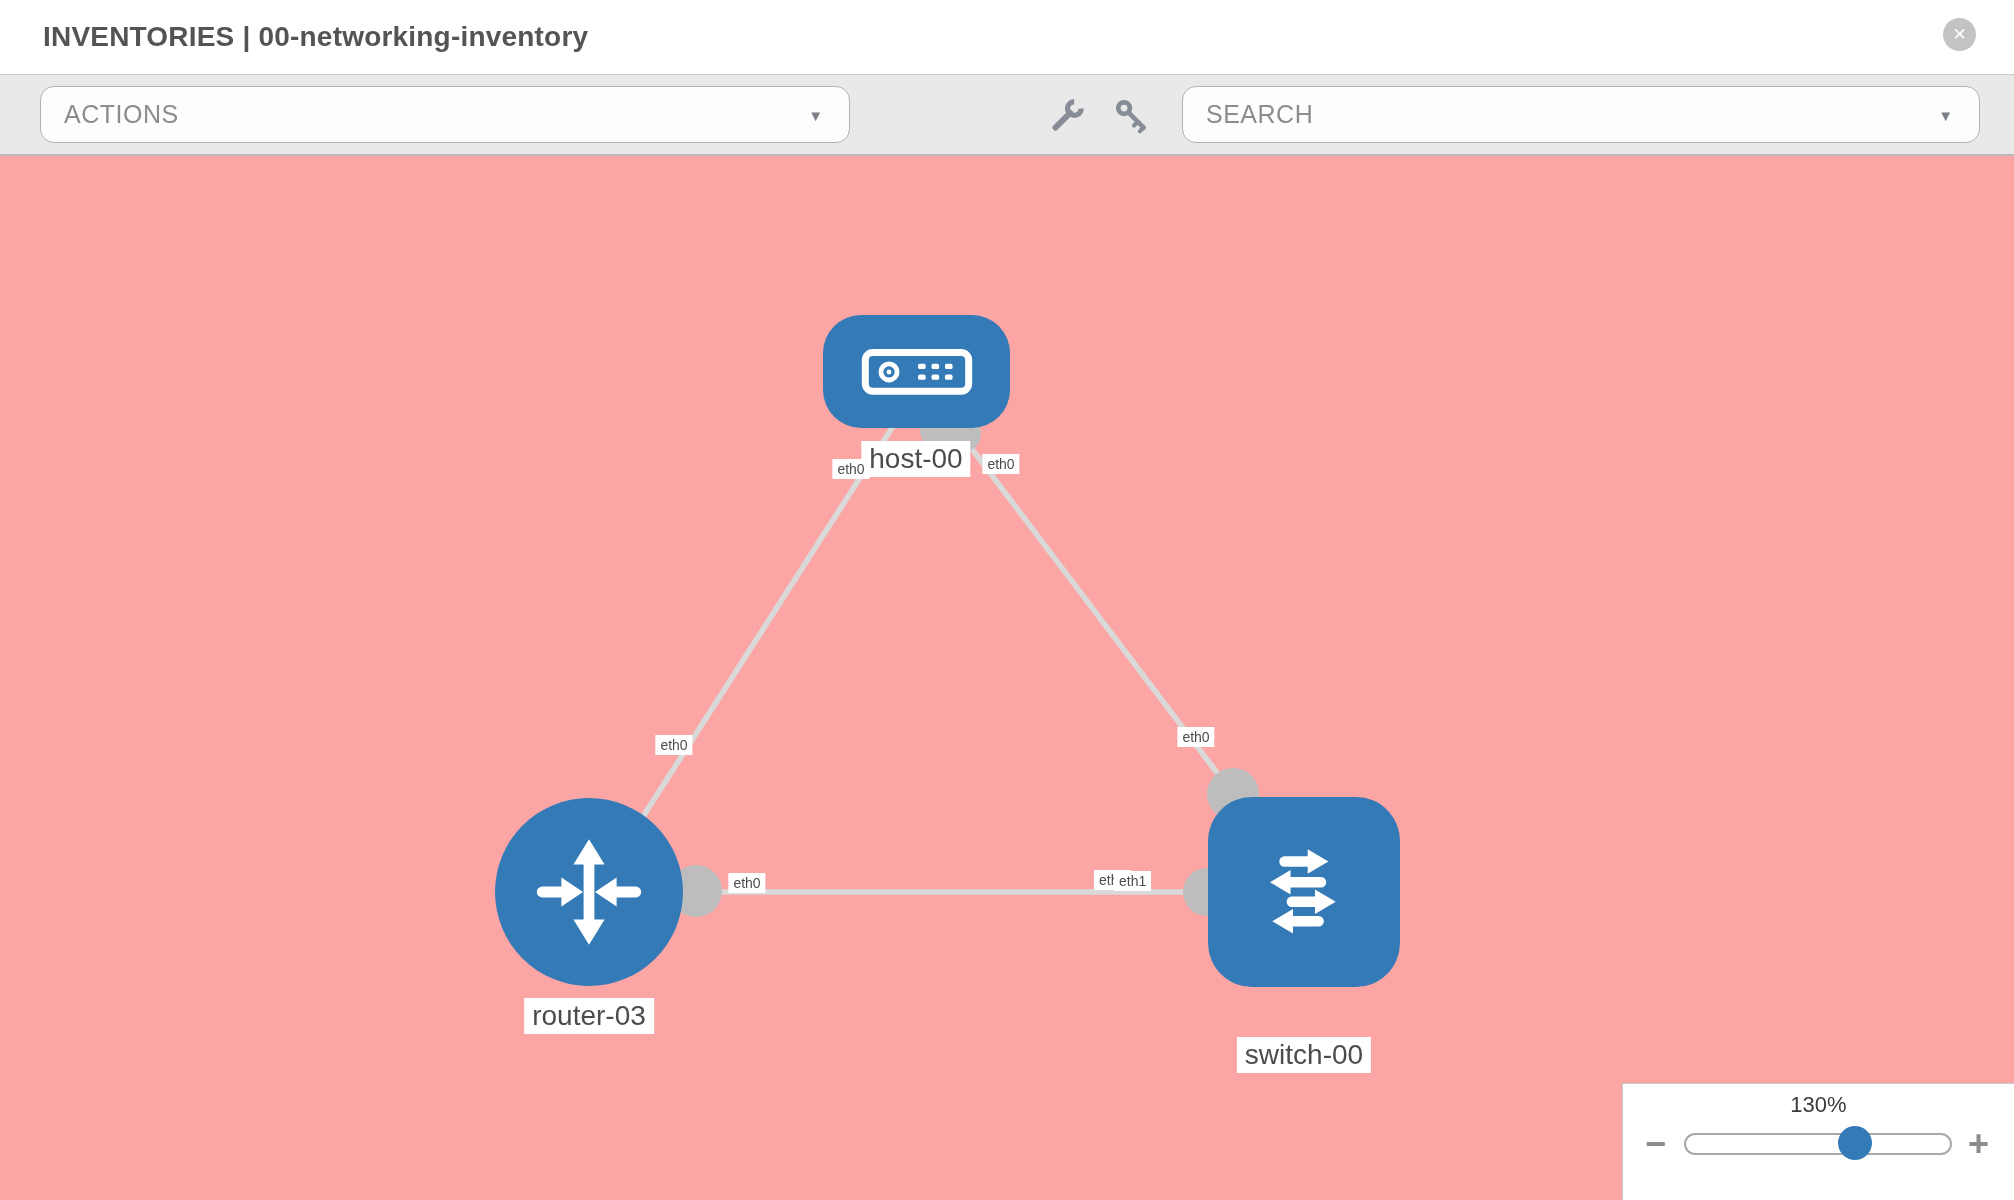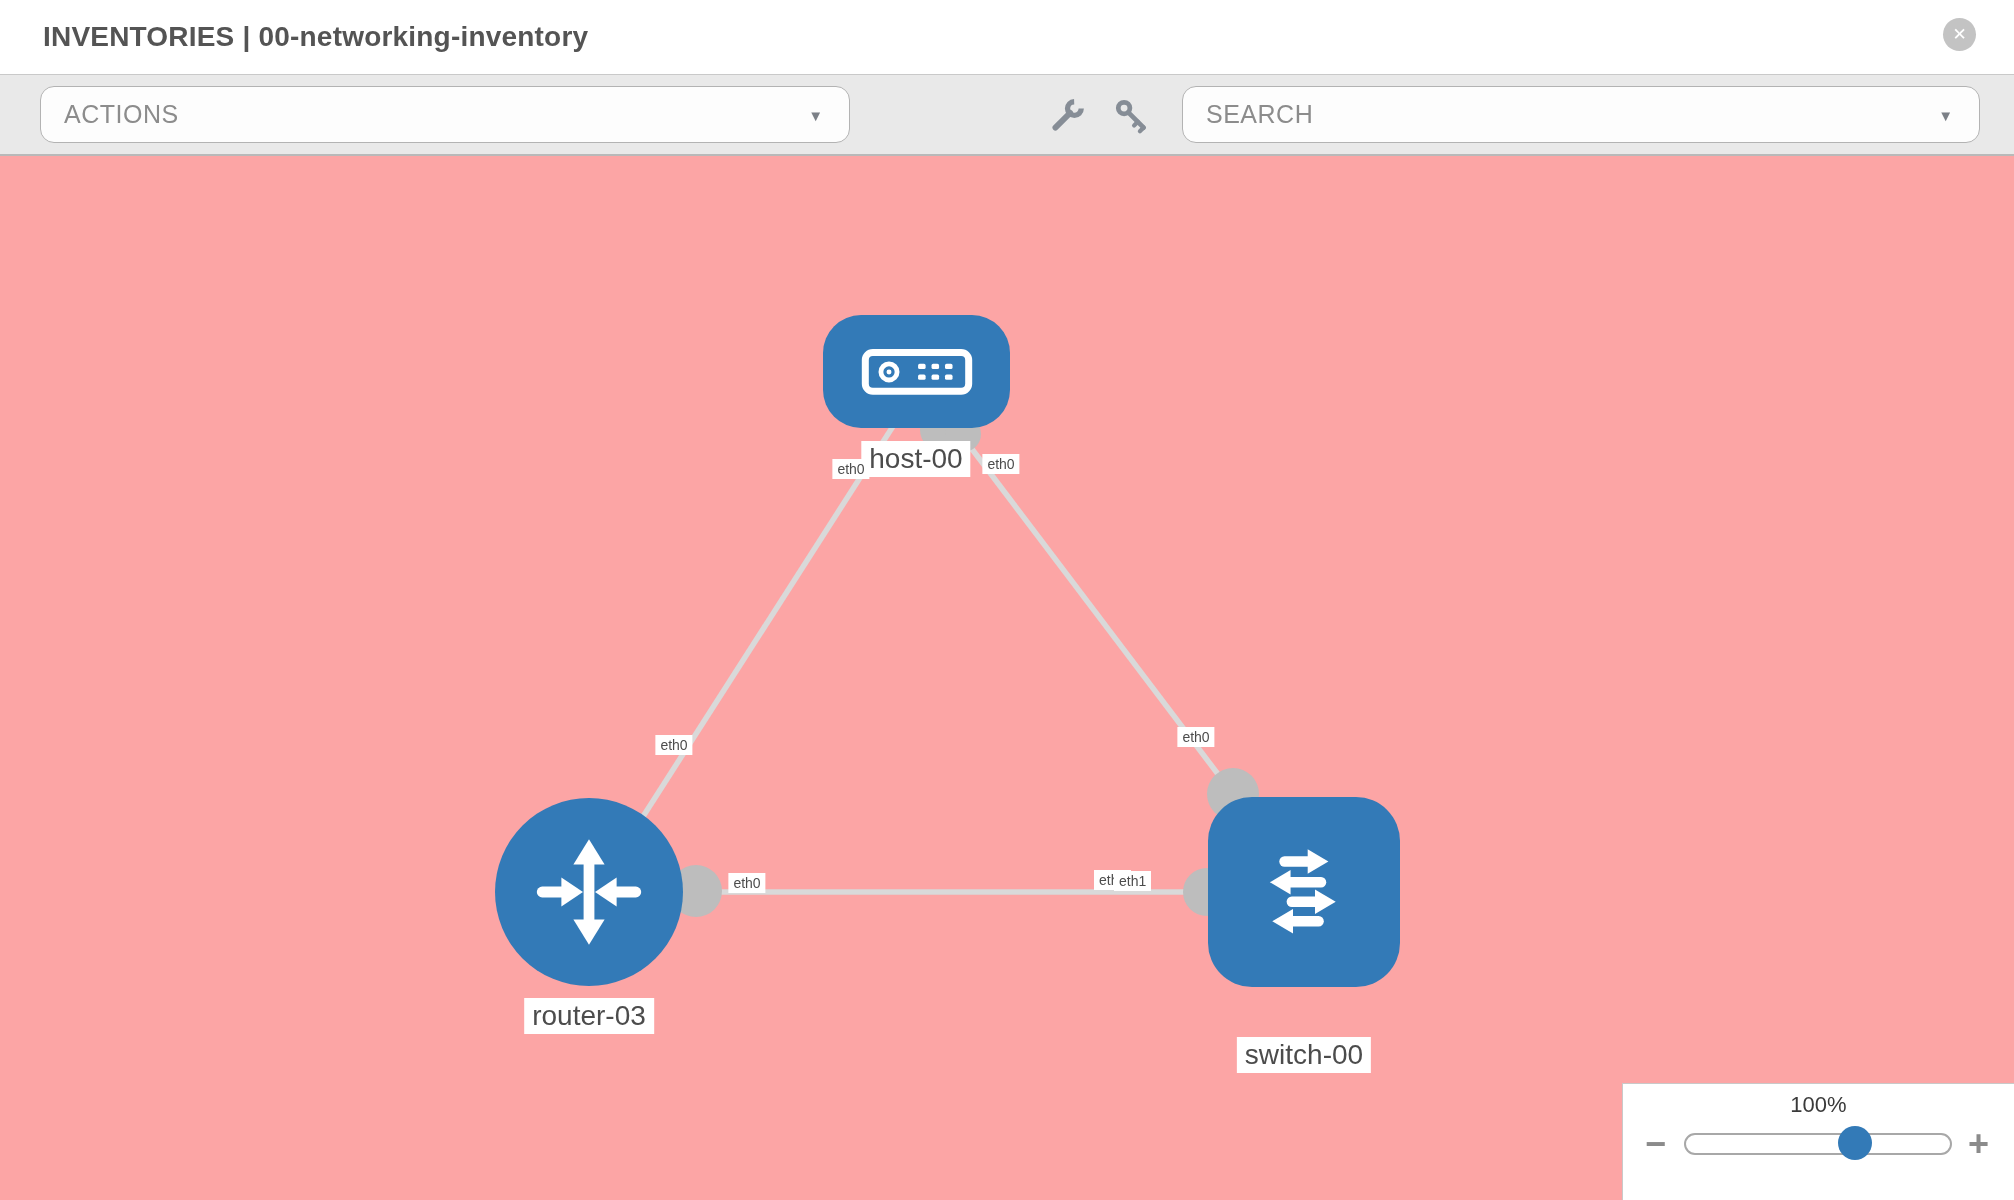"100%" div.zoom-value { text: 100% -> 130% }
